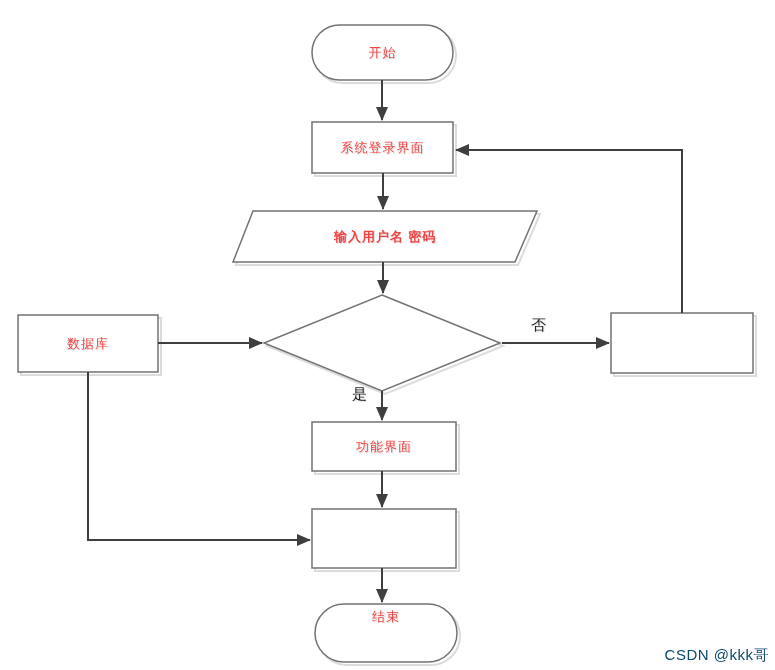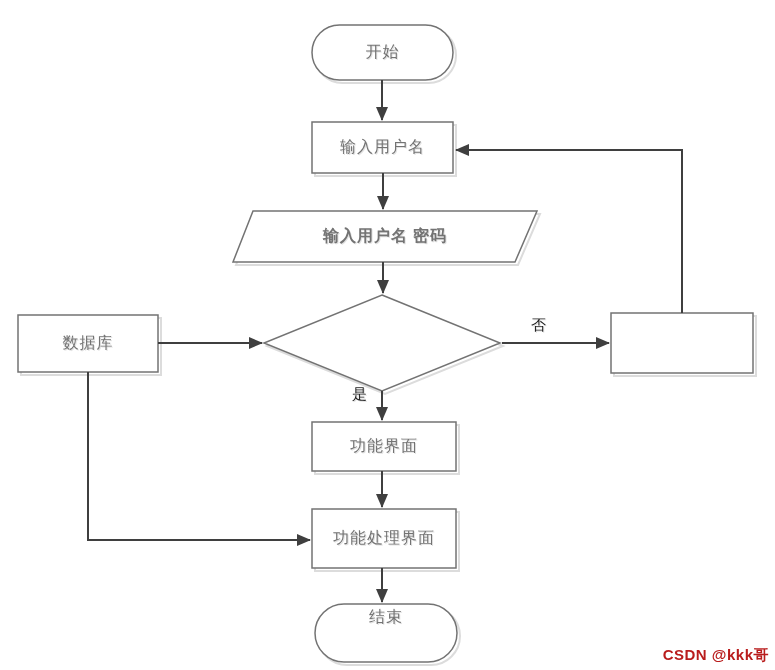"开始" .node-label { color: #737373 -> #ef4444; font-size: 16px -> 13px }
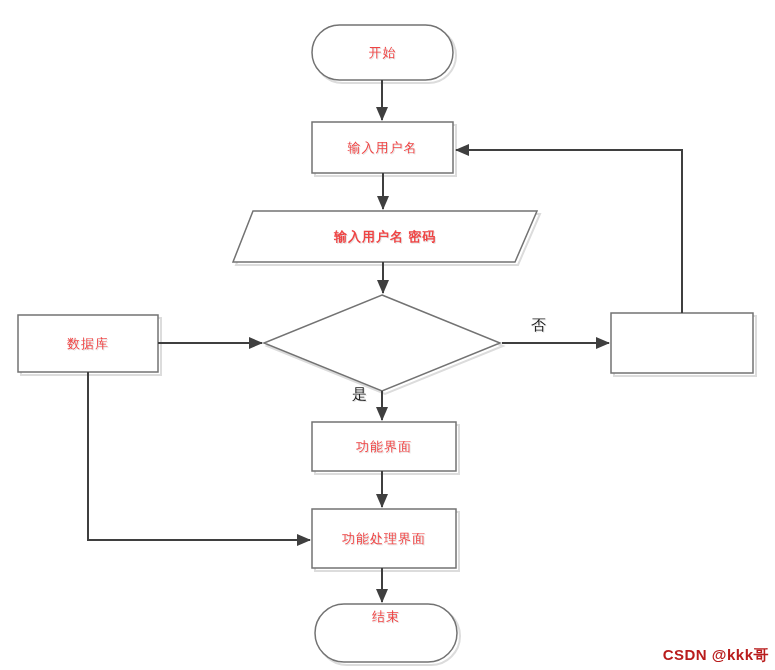"输入用户名" div.node-label { text: 输入用户名 -> 系统登录界面 }
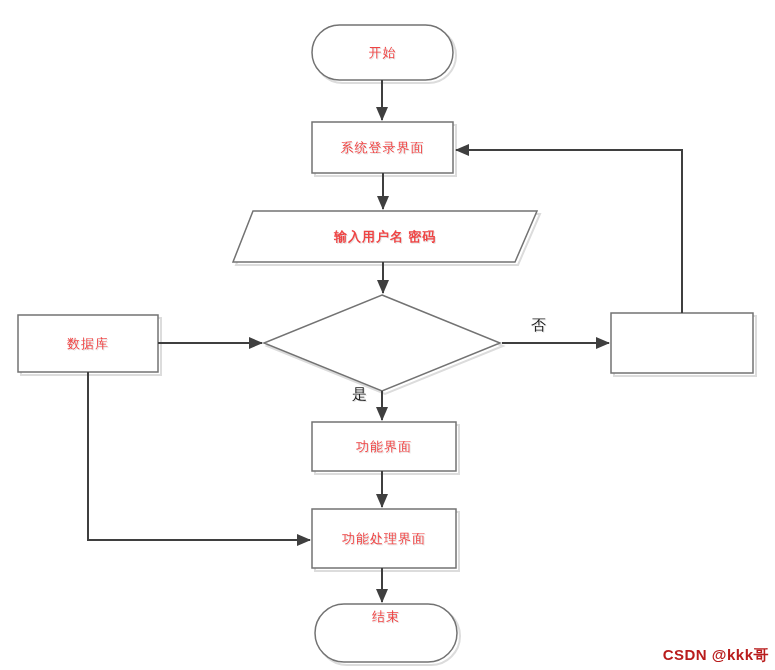"功能处理界面" div.node-label { html: <div>功能处理界面</div> -> none }
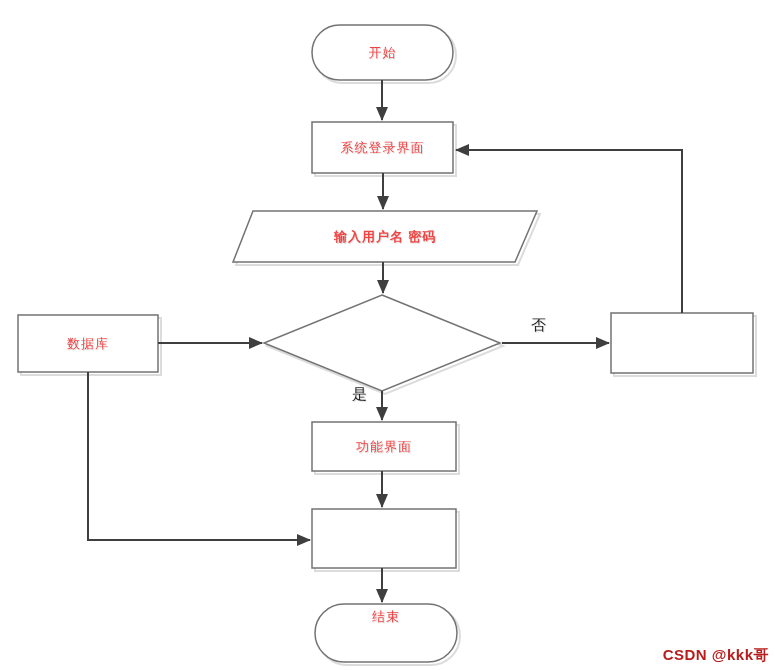"CSDN @kkk哥" .watermark { color: #b91c1c -> #0c4a6e; font-weight: bold -> none }
